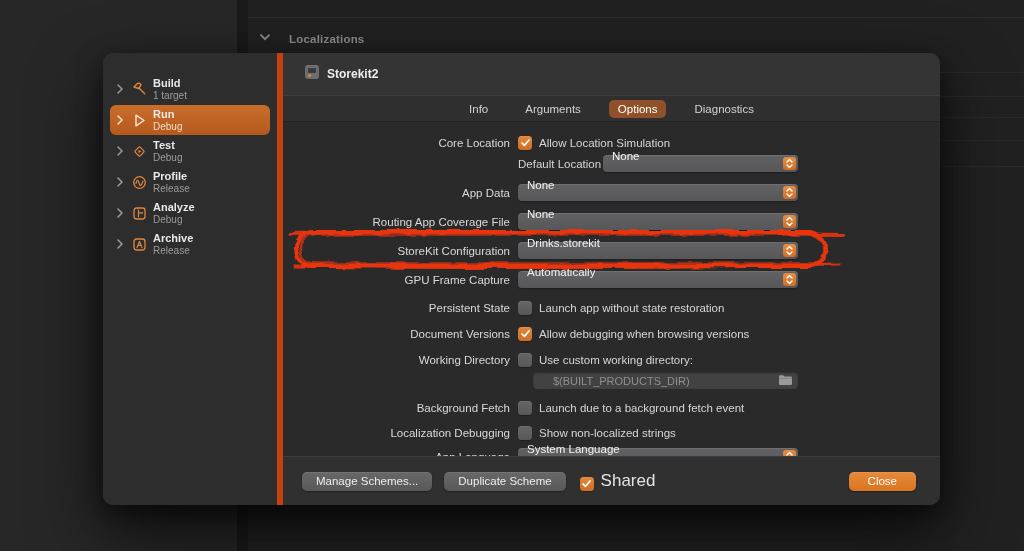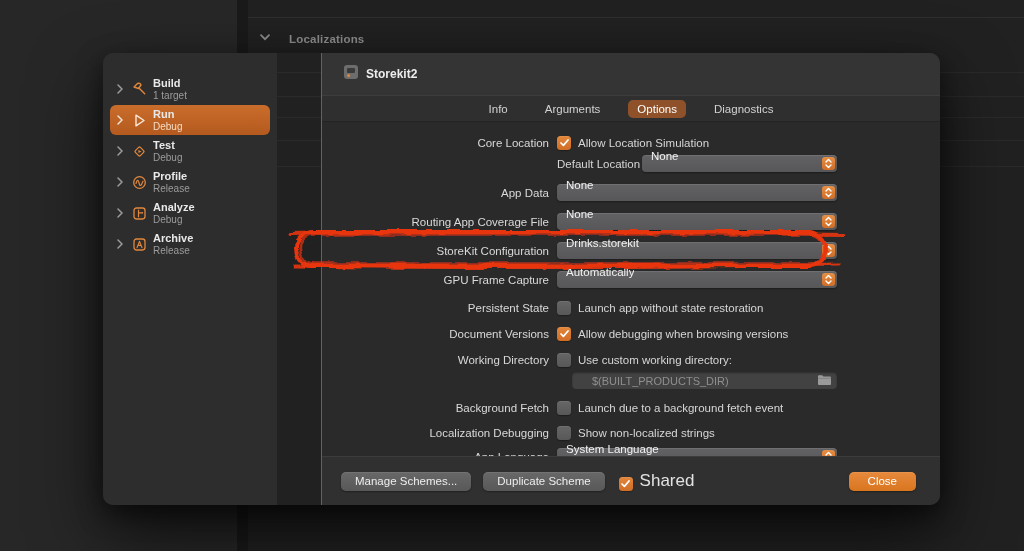"Storekit2" .main { border-left: 1px solid #c2410c -> 6px solid #c2410c; margin-left: 44px -> none }
